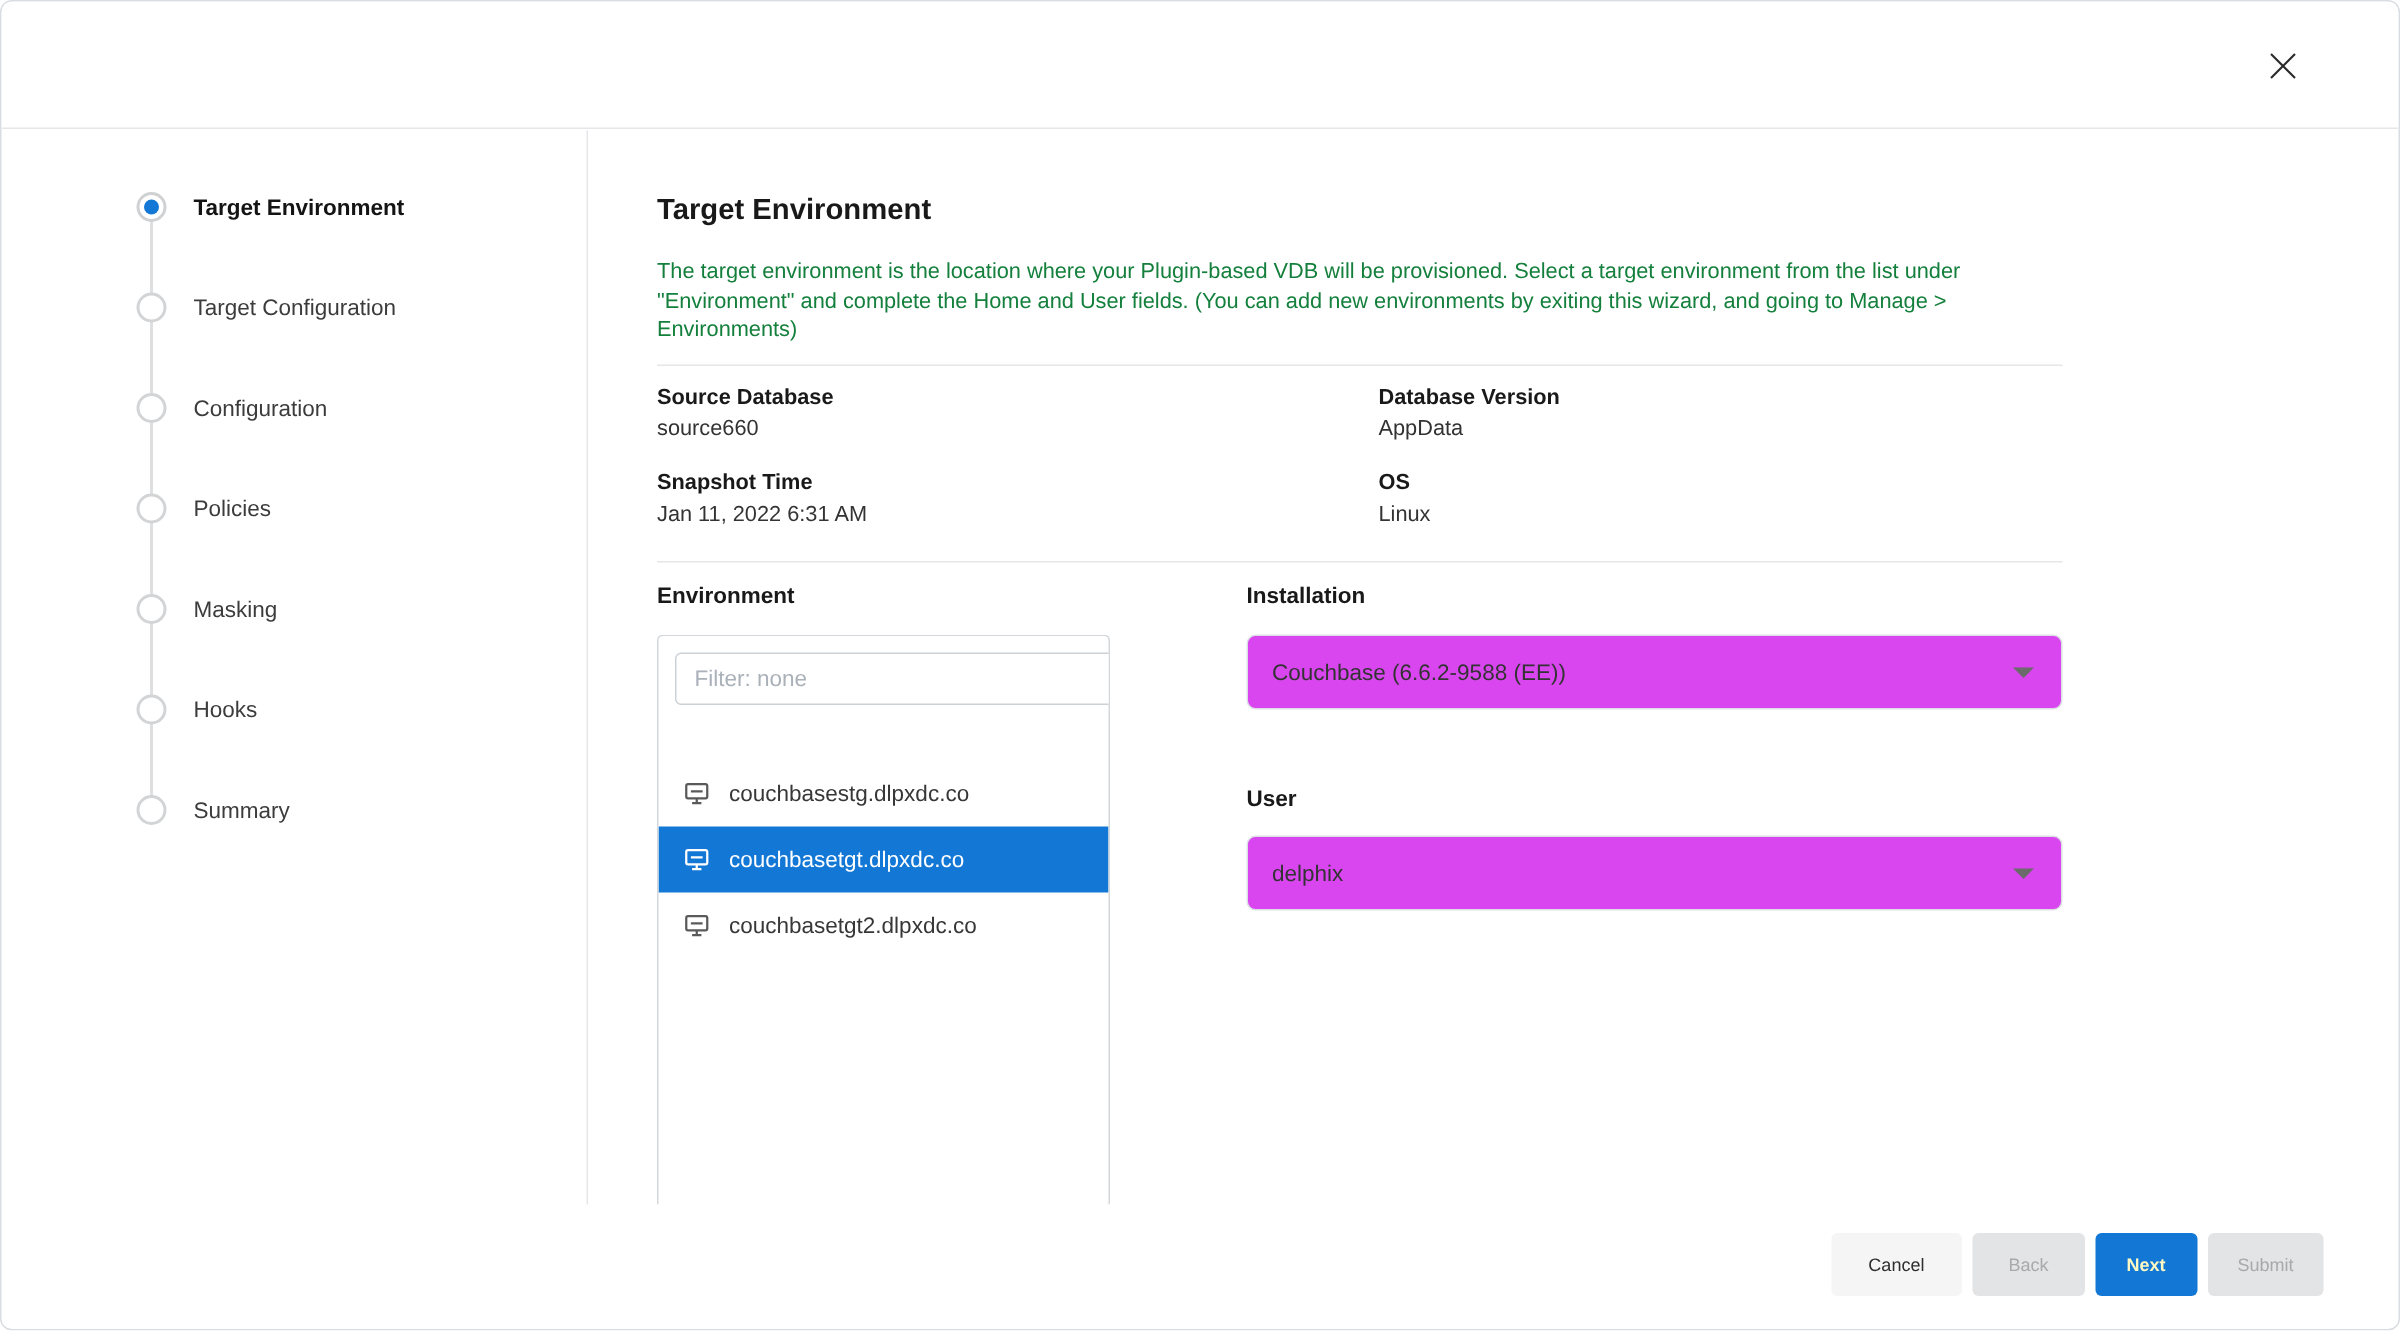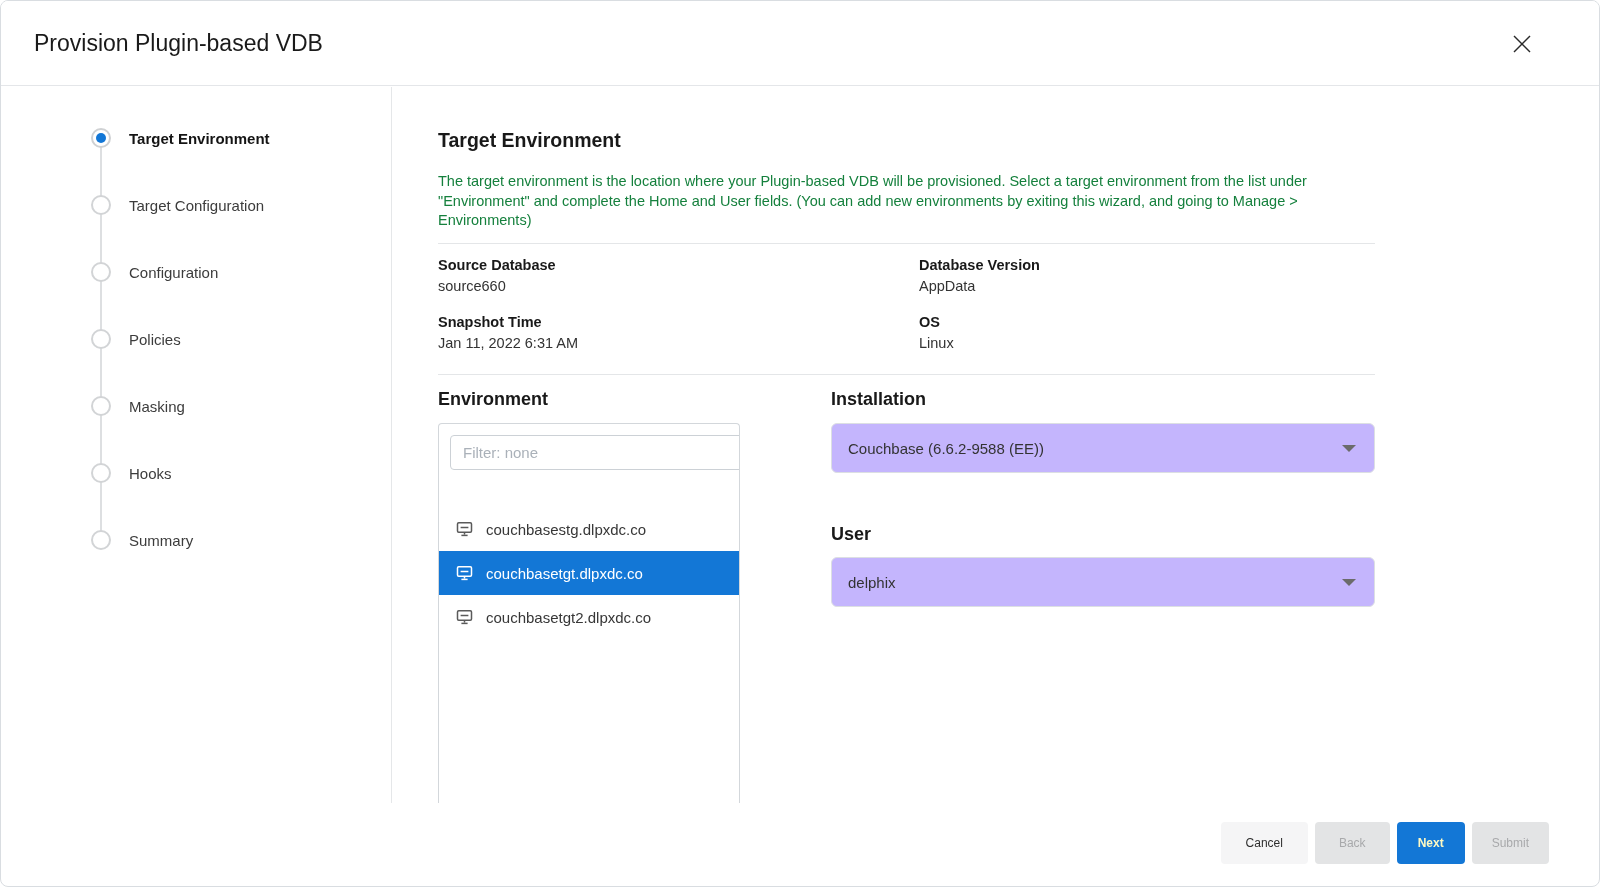"Provision Plugin-based VDB" div.hdr-title { html: <div>Provision Plugin-based VDB</div> -> none }
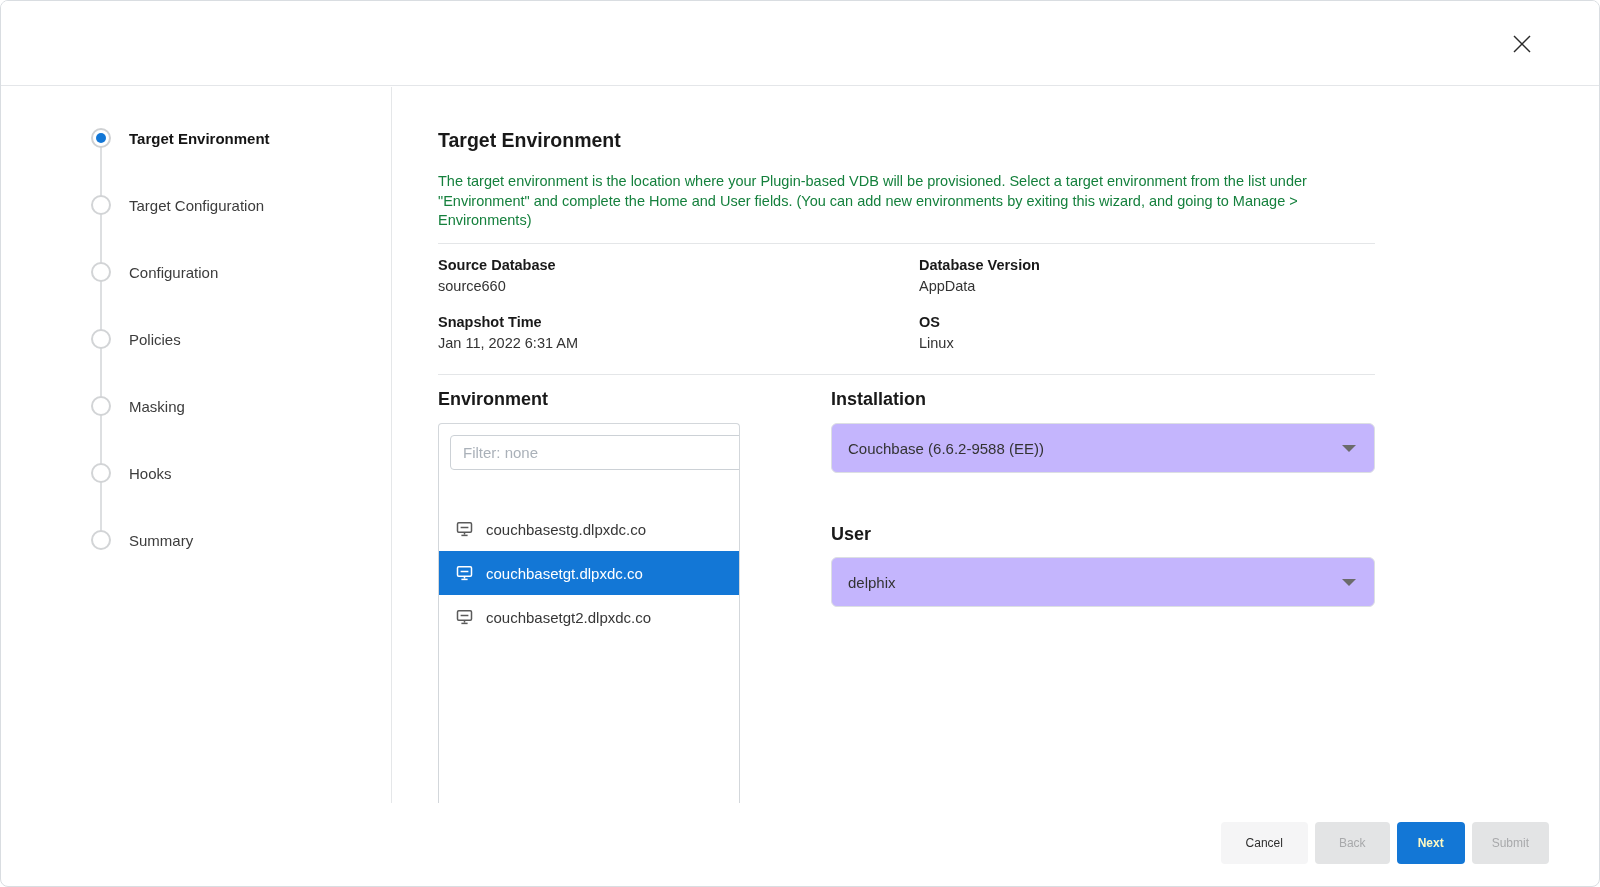"Environment" .field-label { font-size: 18px -> 15px }
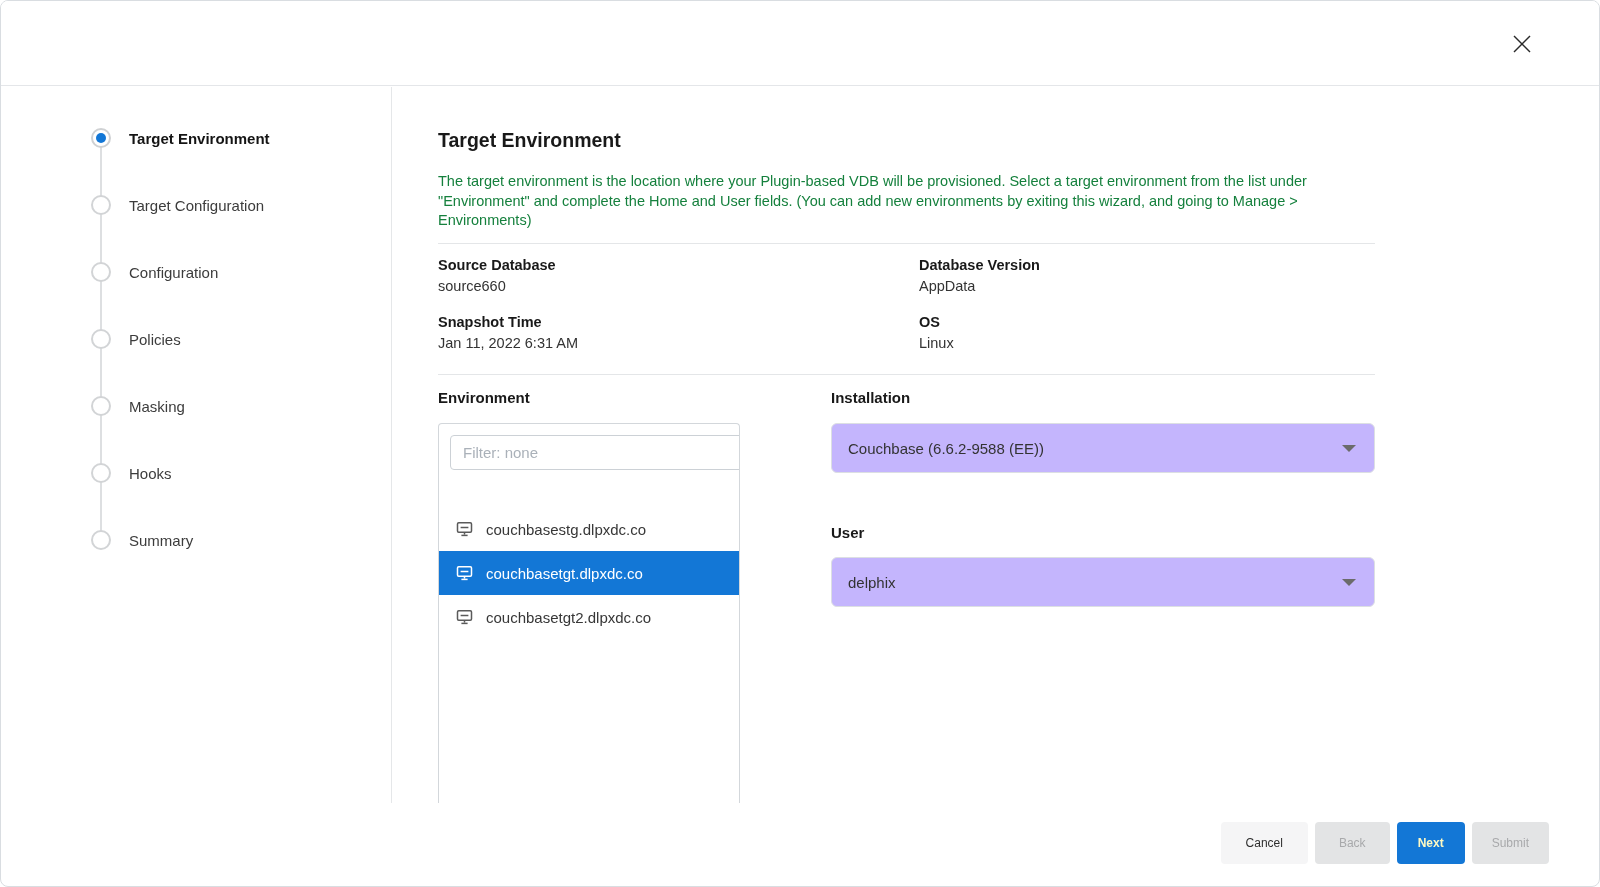"Couchbase (6.6.2-9588 (EE))" .dropdown { background: #c4b5fd -> #d946ef }
